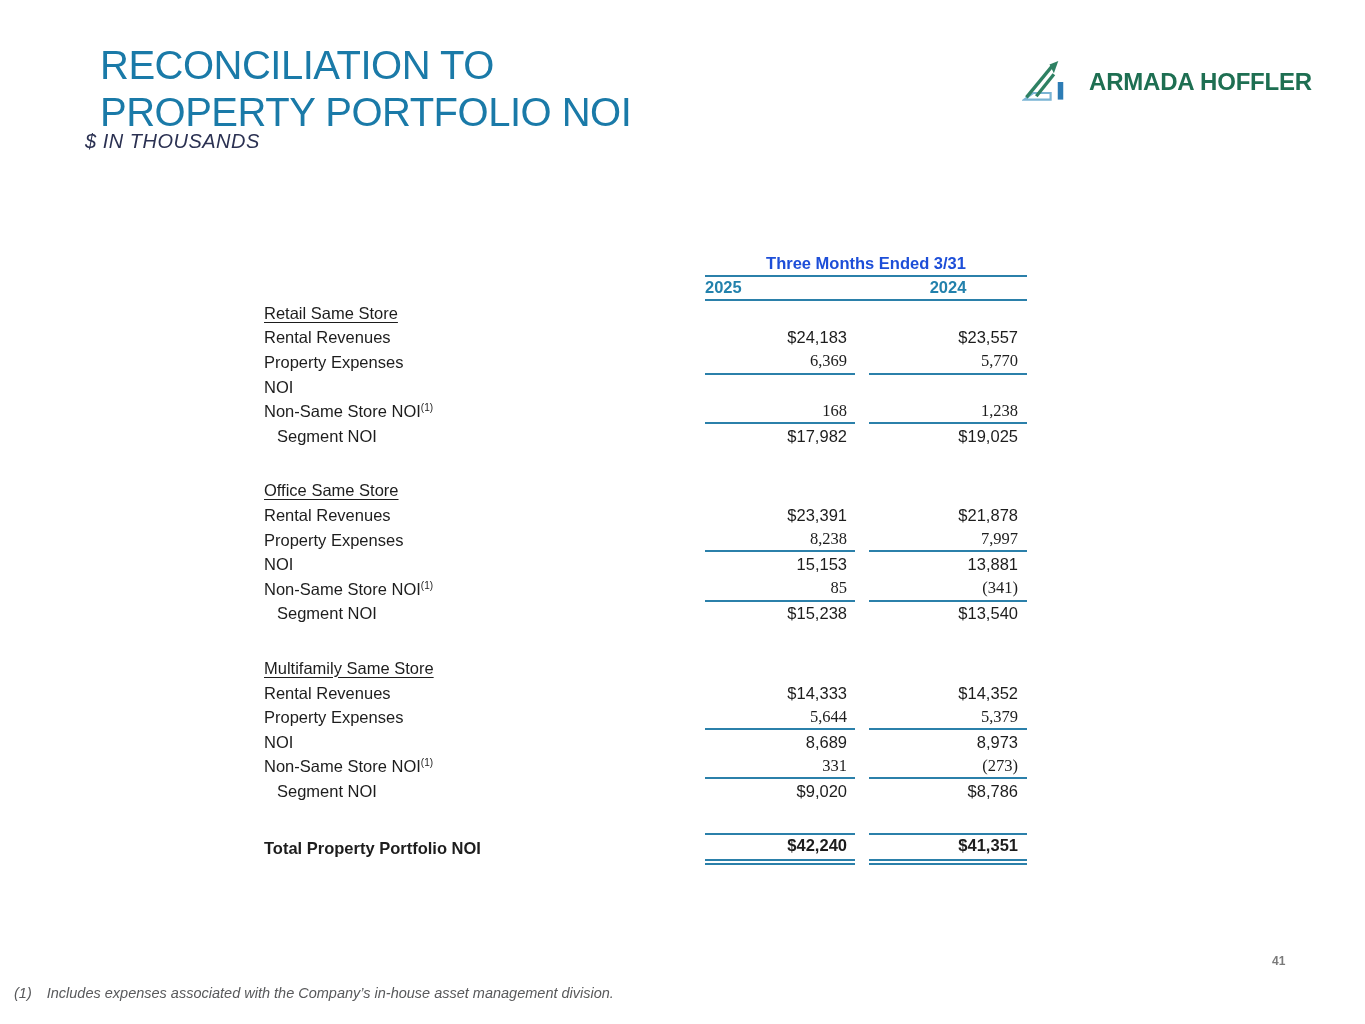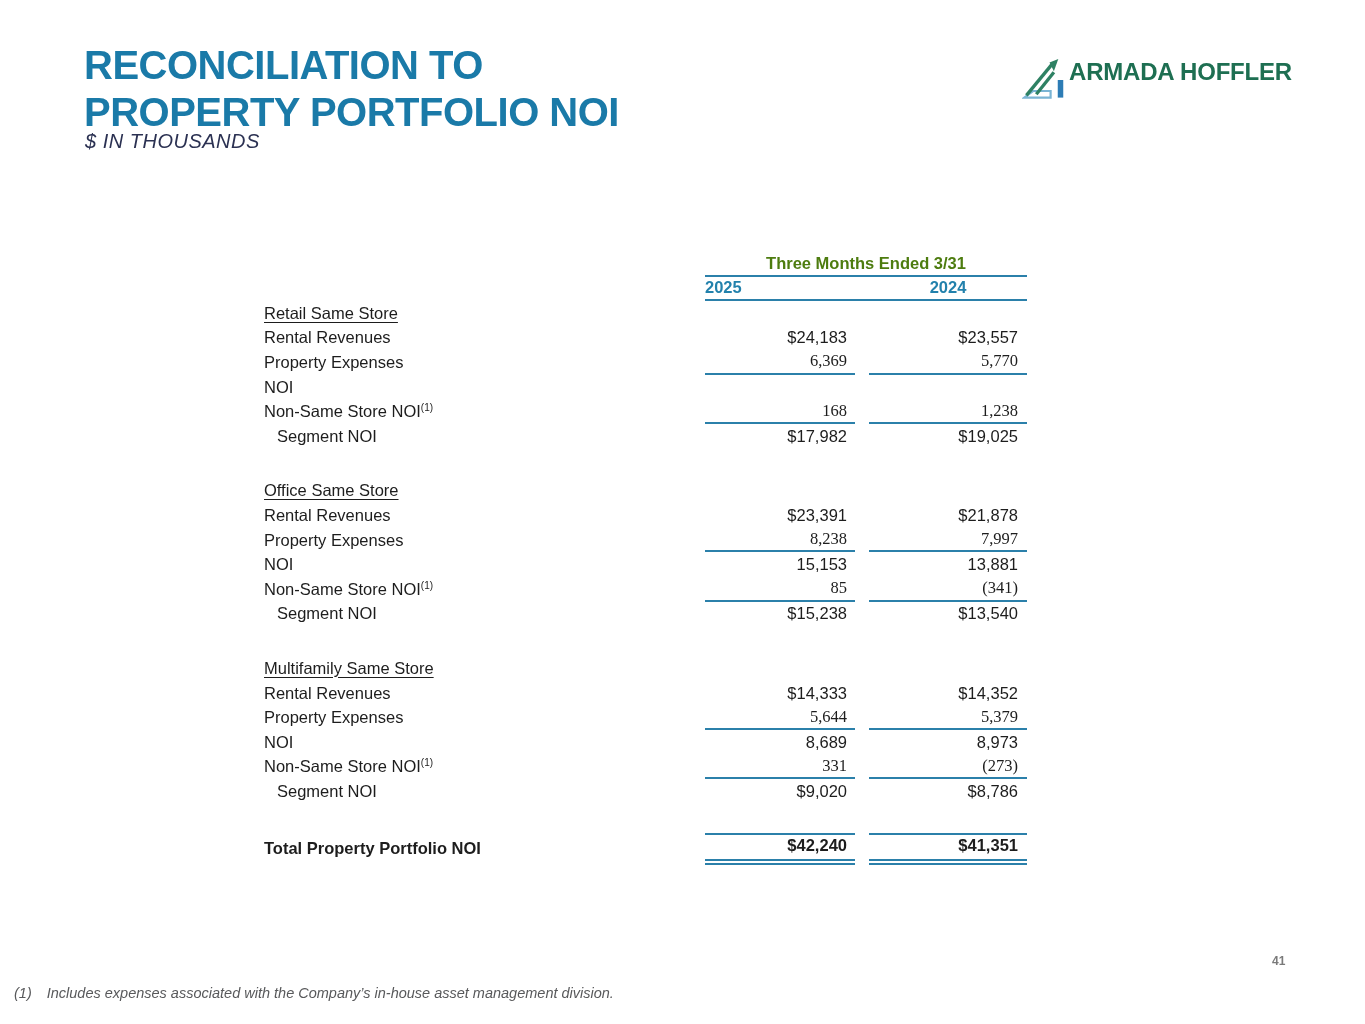"RECONCILIATION TO" .page-title { font-weight: bold -> normal; left: 84px -> 100px }
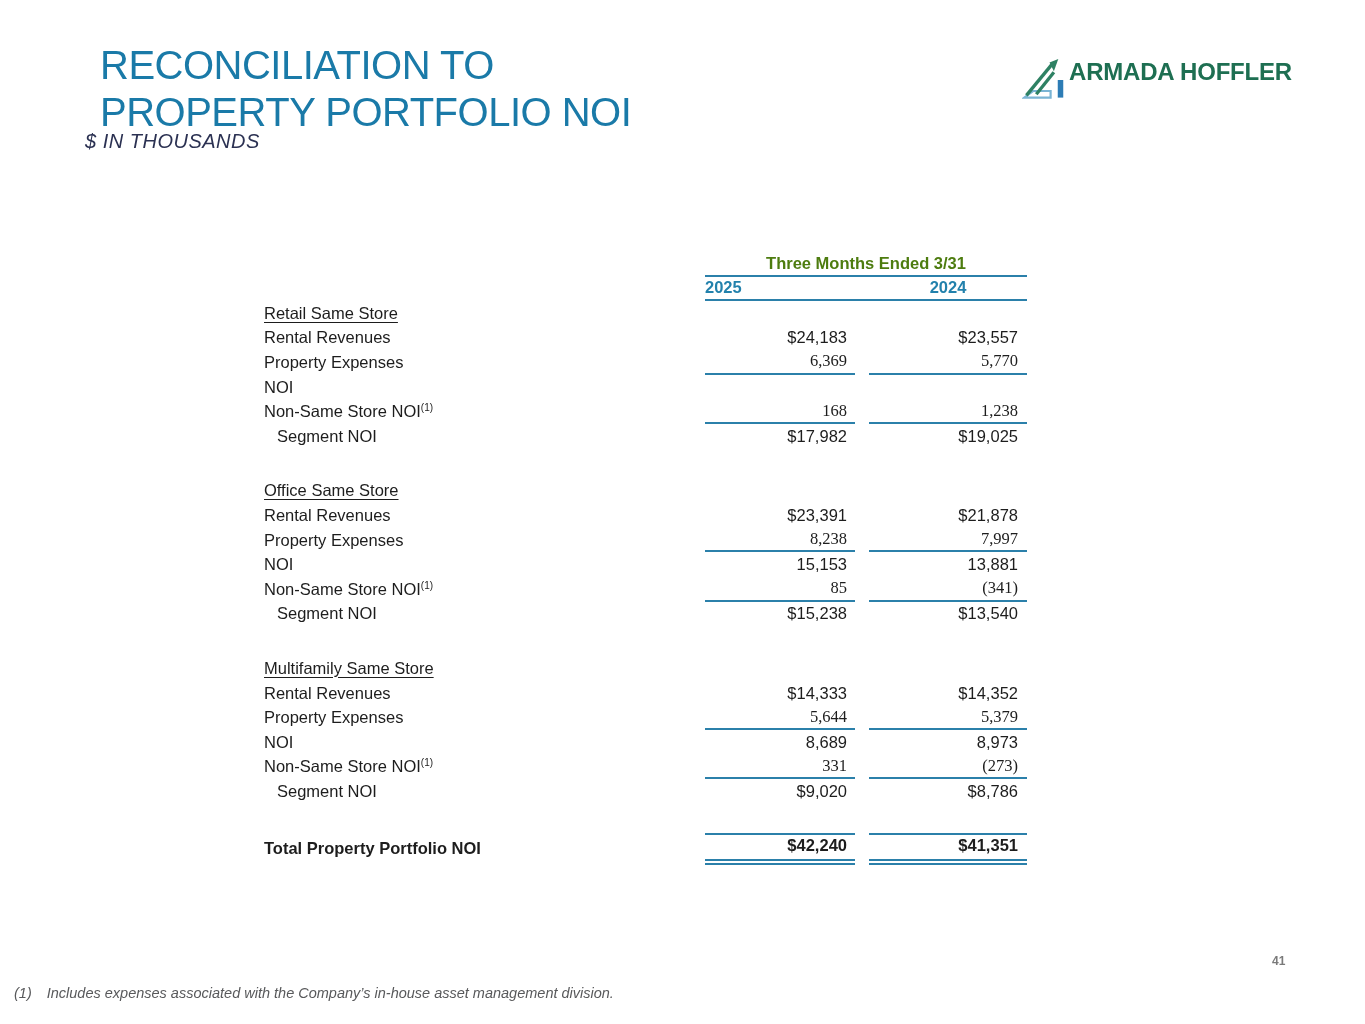"ARMADA HOFFLER" .logo { align-items: flex-start -> center; gap: 3px -> 23px }
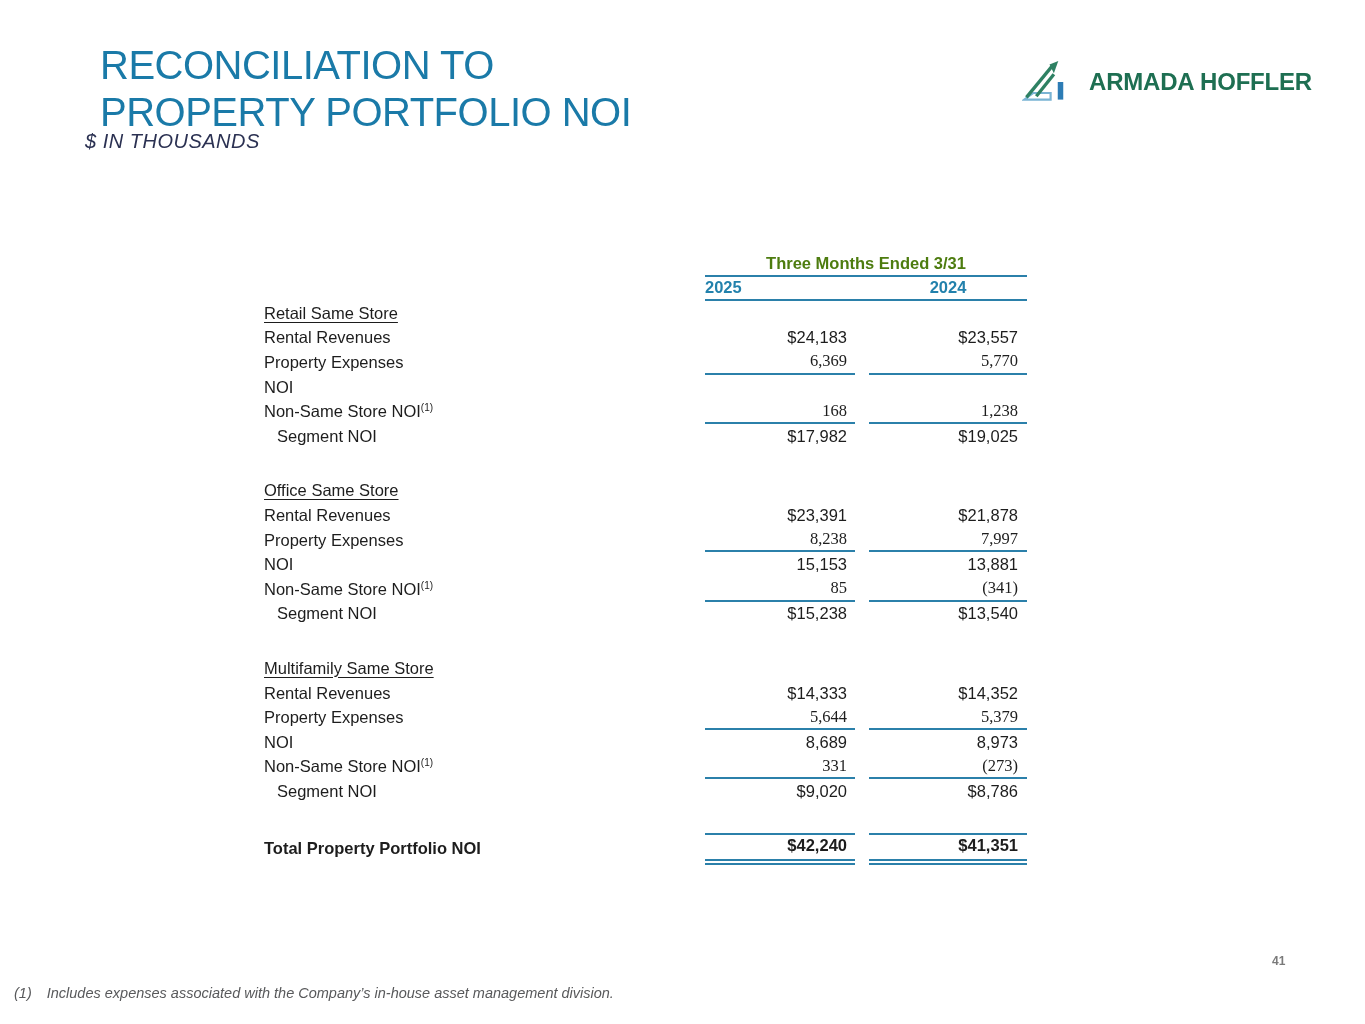"Three Months Ended 3/31" .period { color: #4d7c0f -> #1d4ed8 }
